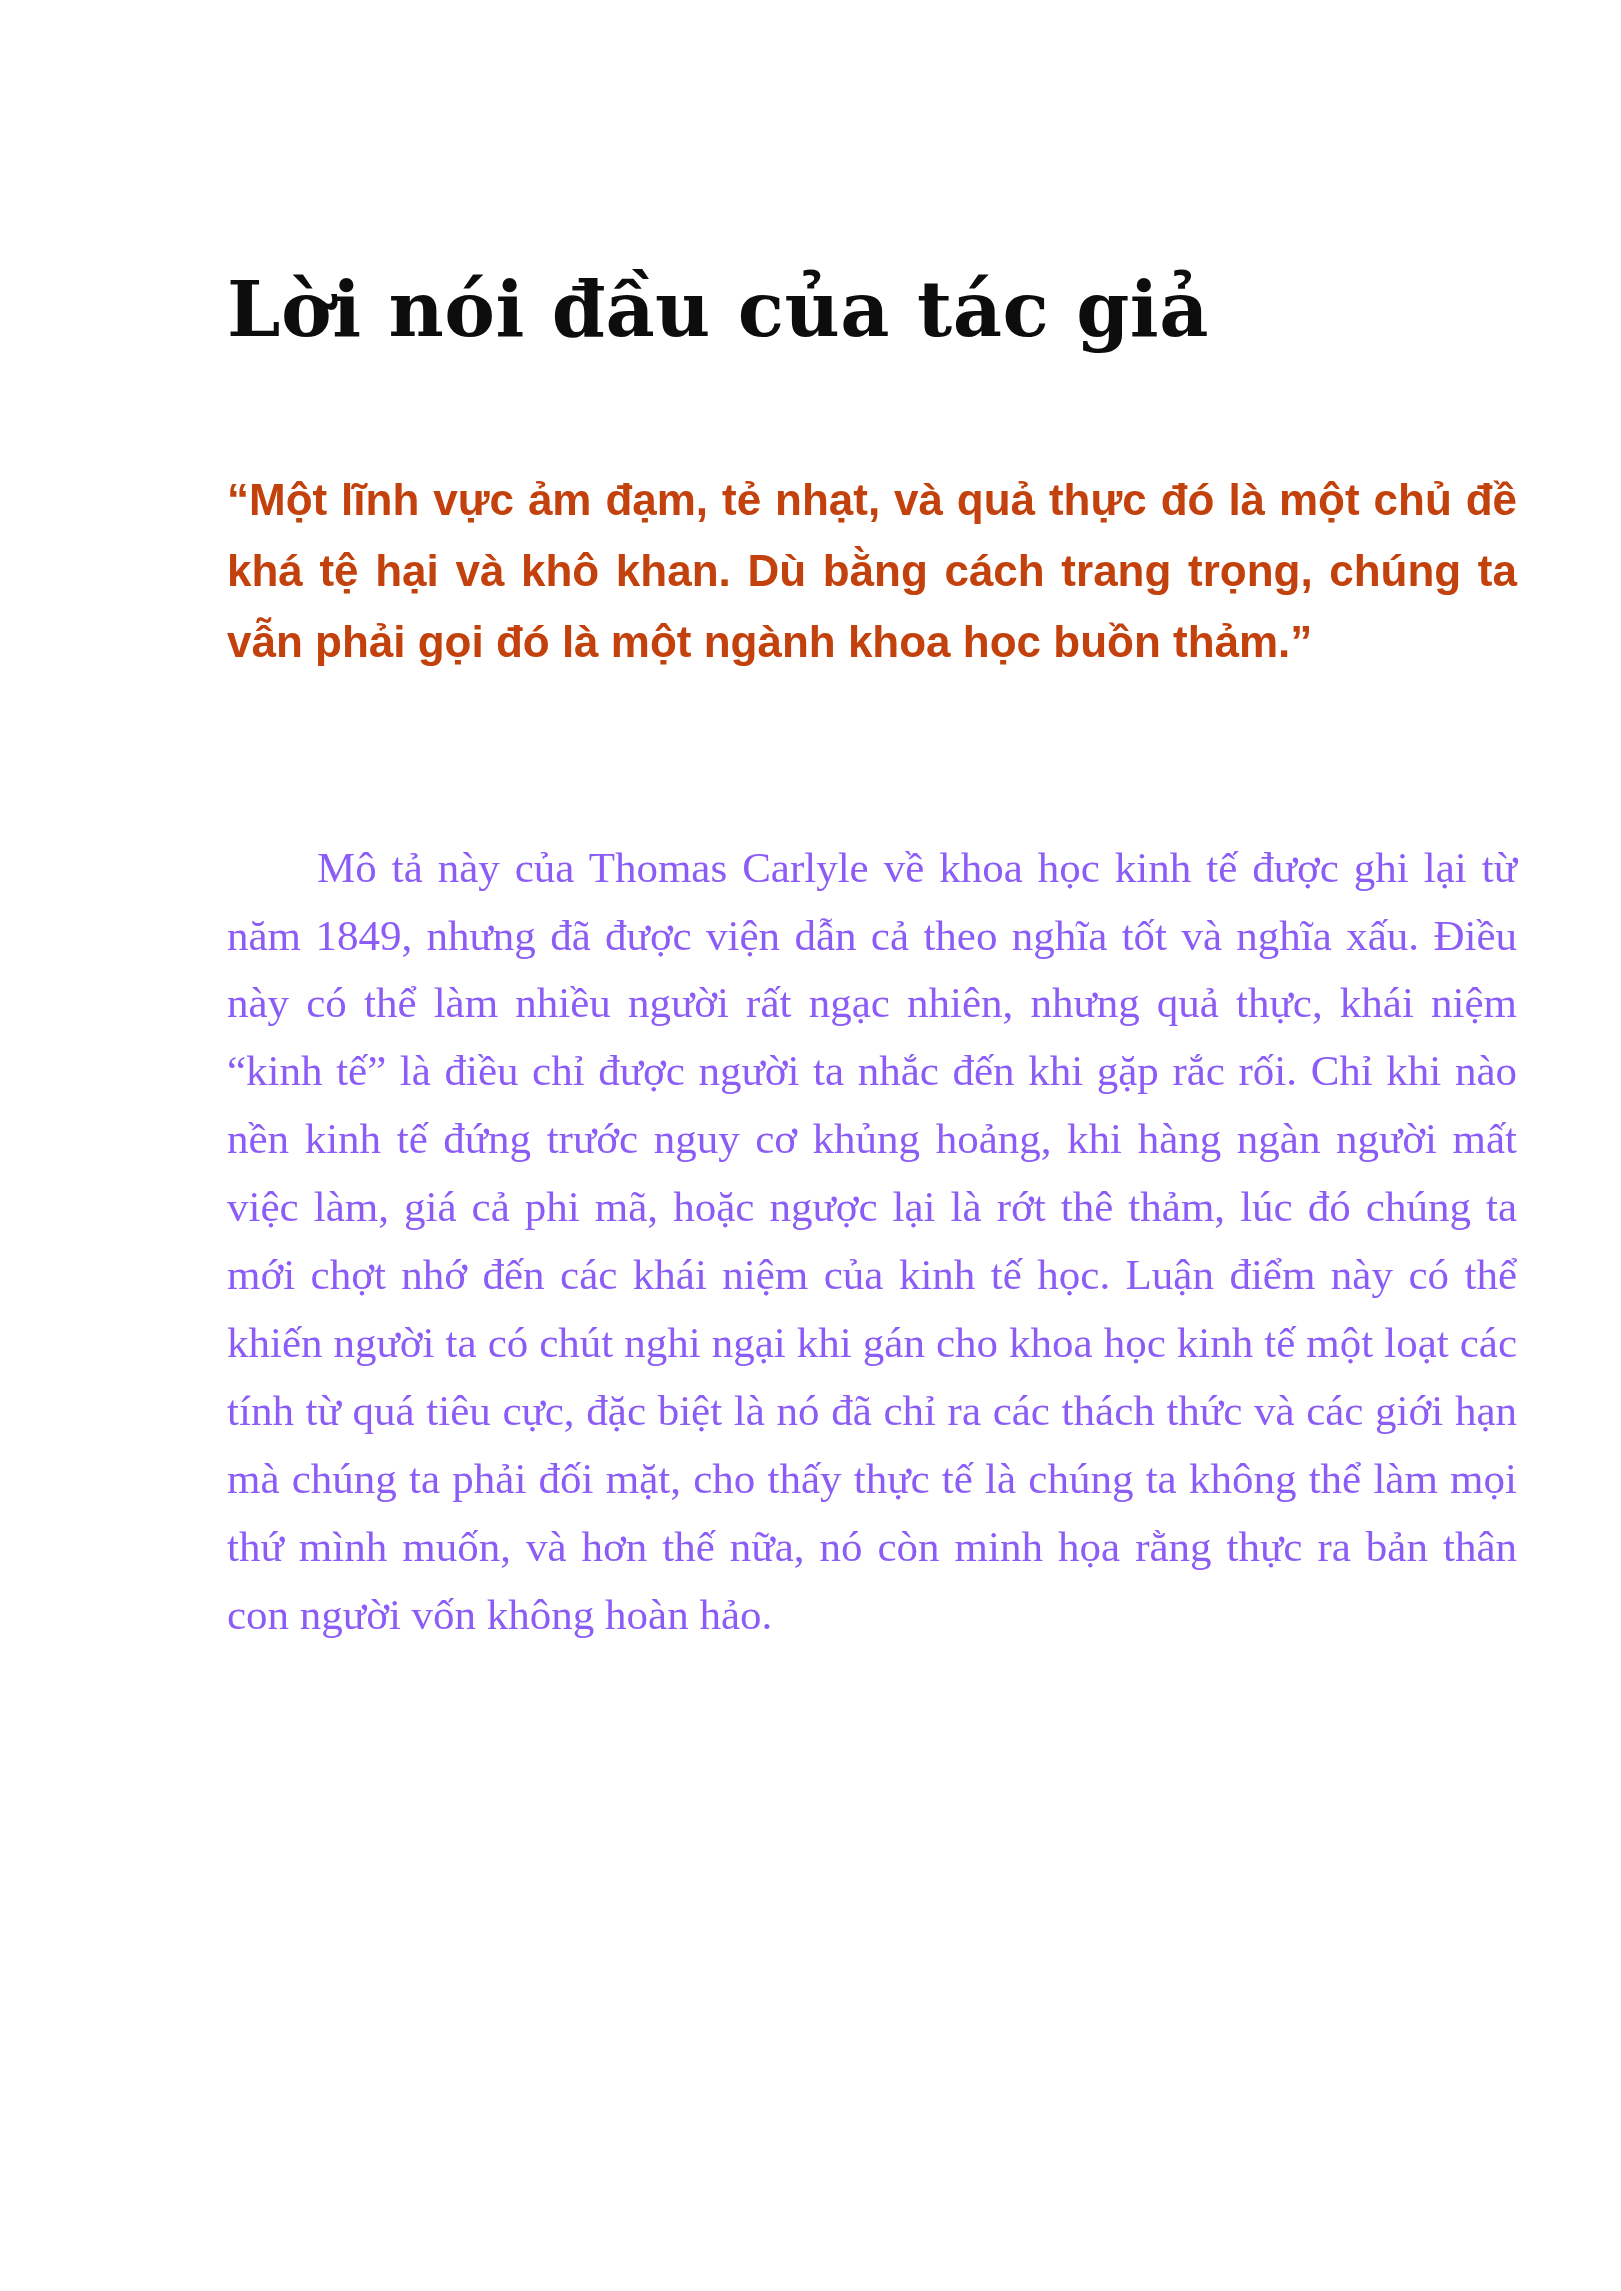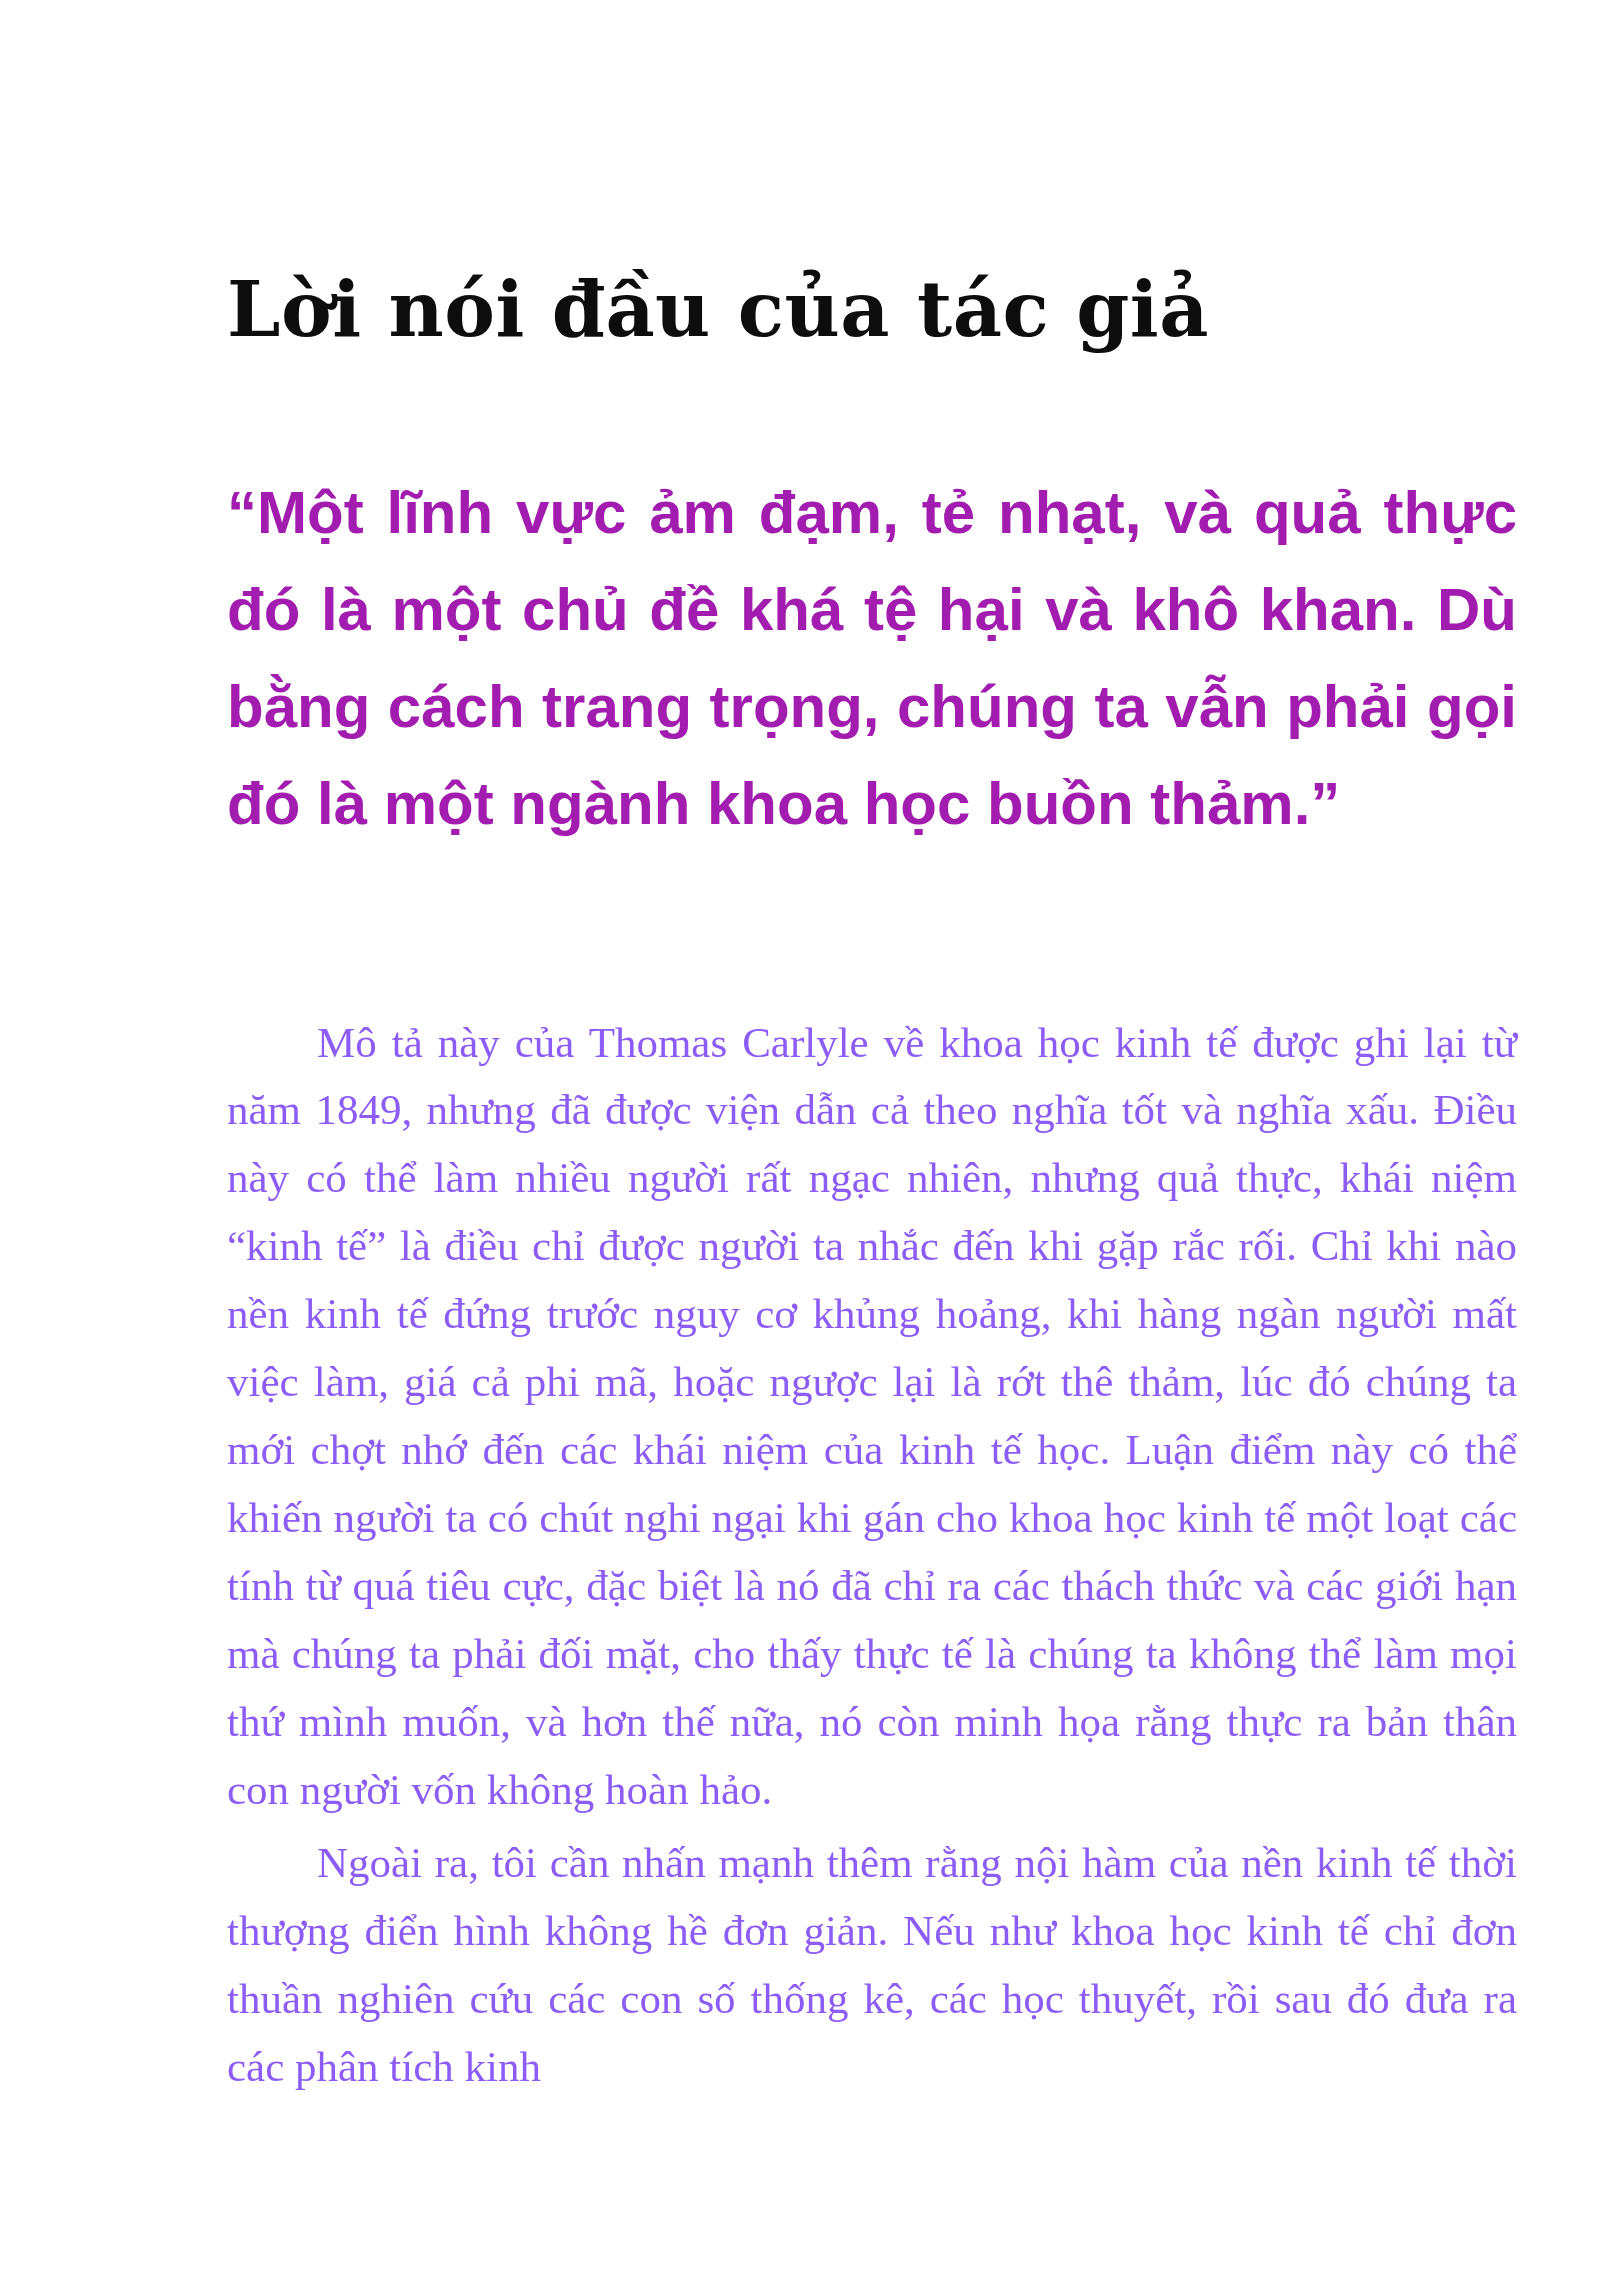"“Một lĩnh vực ảm đạm," .quote { color: #a21caf -> #c2410c; font-size: 60px -> 44px }
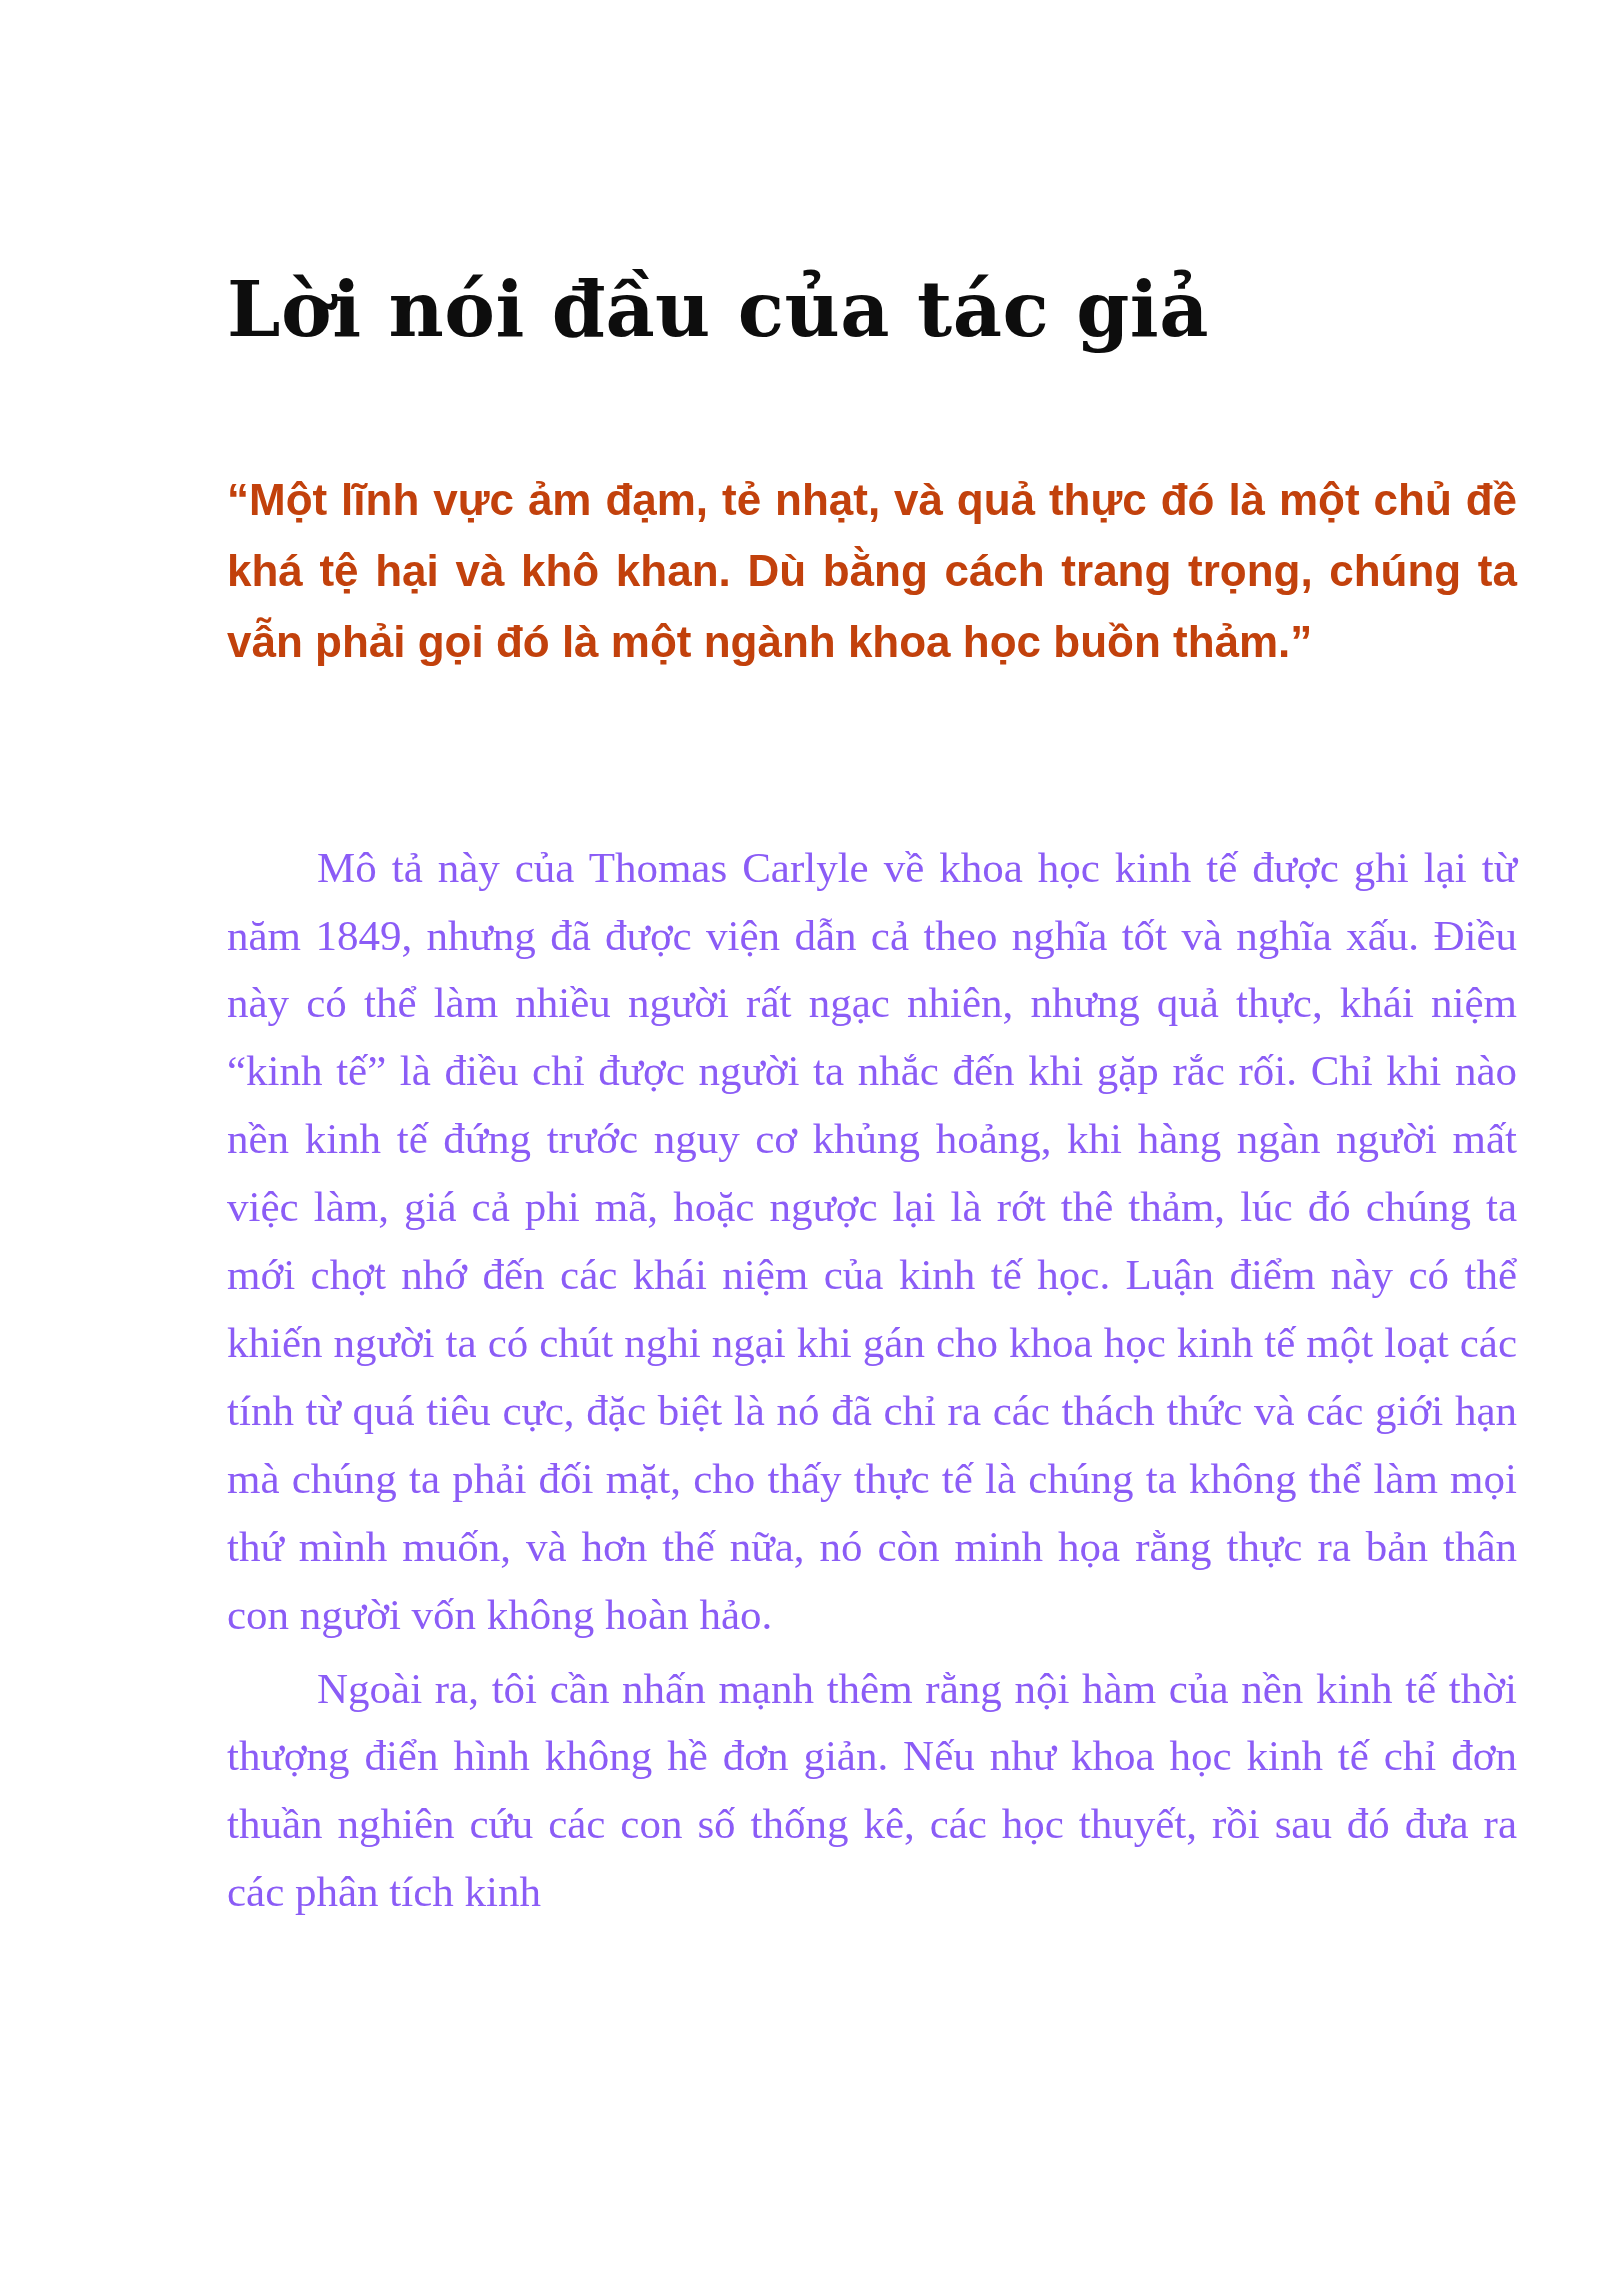"Ngoài ra, tôi cần nhấn" p { html: <p>Ngoài ra, tôi cần nhấn mạnh thêm rằng nội hàm của nền kinh tế thời thượng điển hình không hề đơn giản. Nếu như khoa học kinh tế chỉ đơn thuần nghiên cứu các con số thống kê, các học thuyết, rồi sau đó đưa ra các phân tích kinh</p> -> none }
